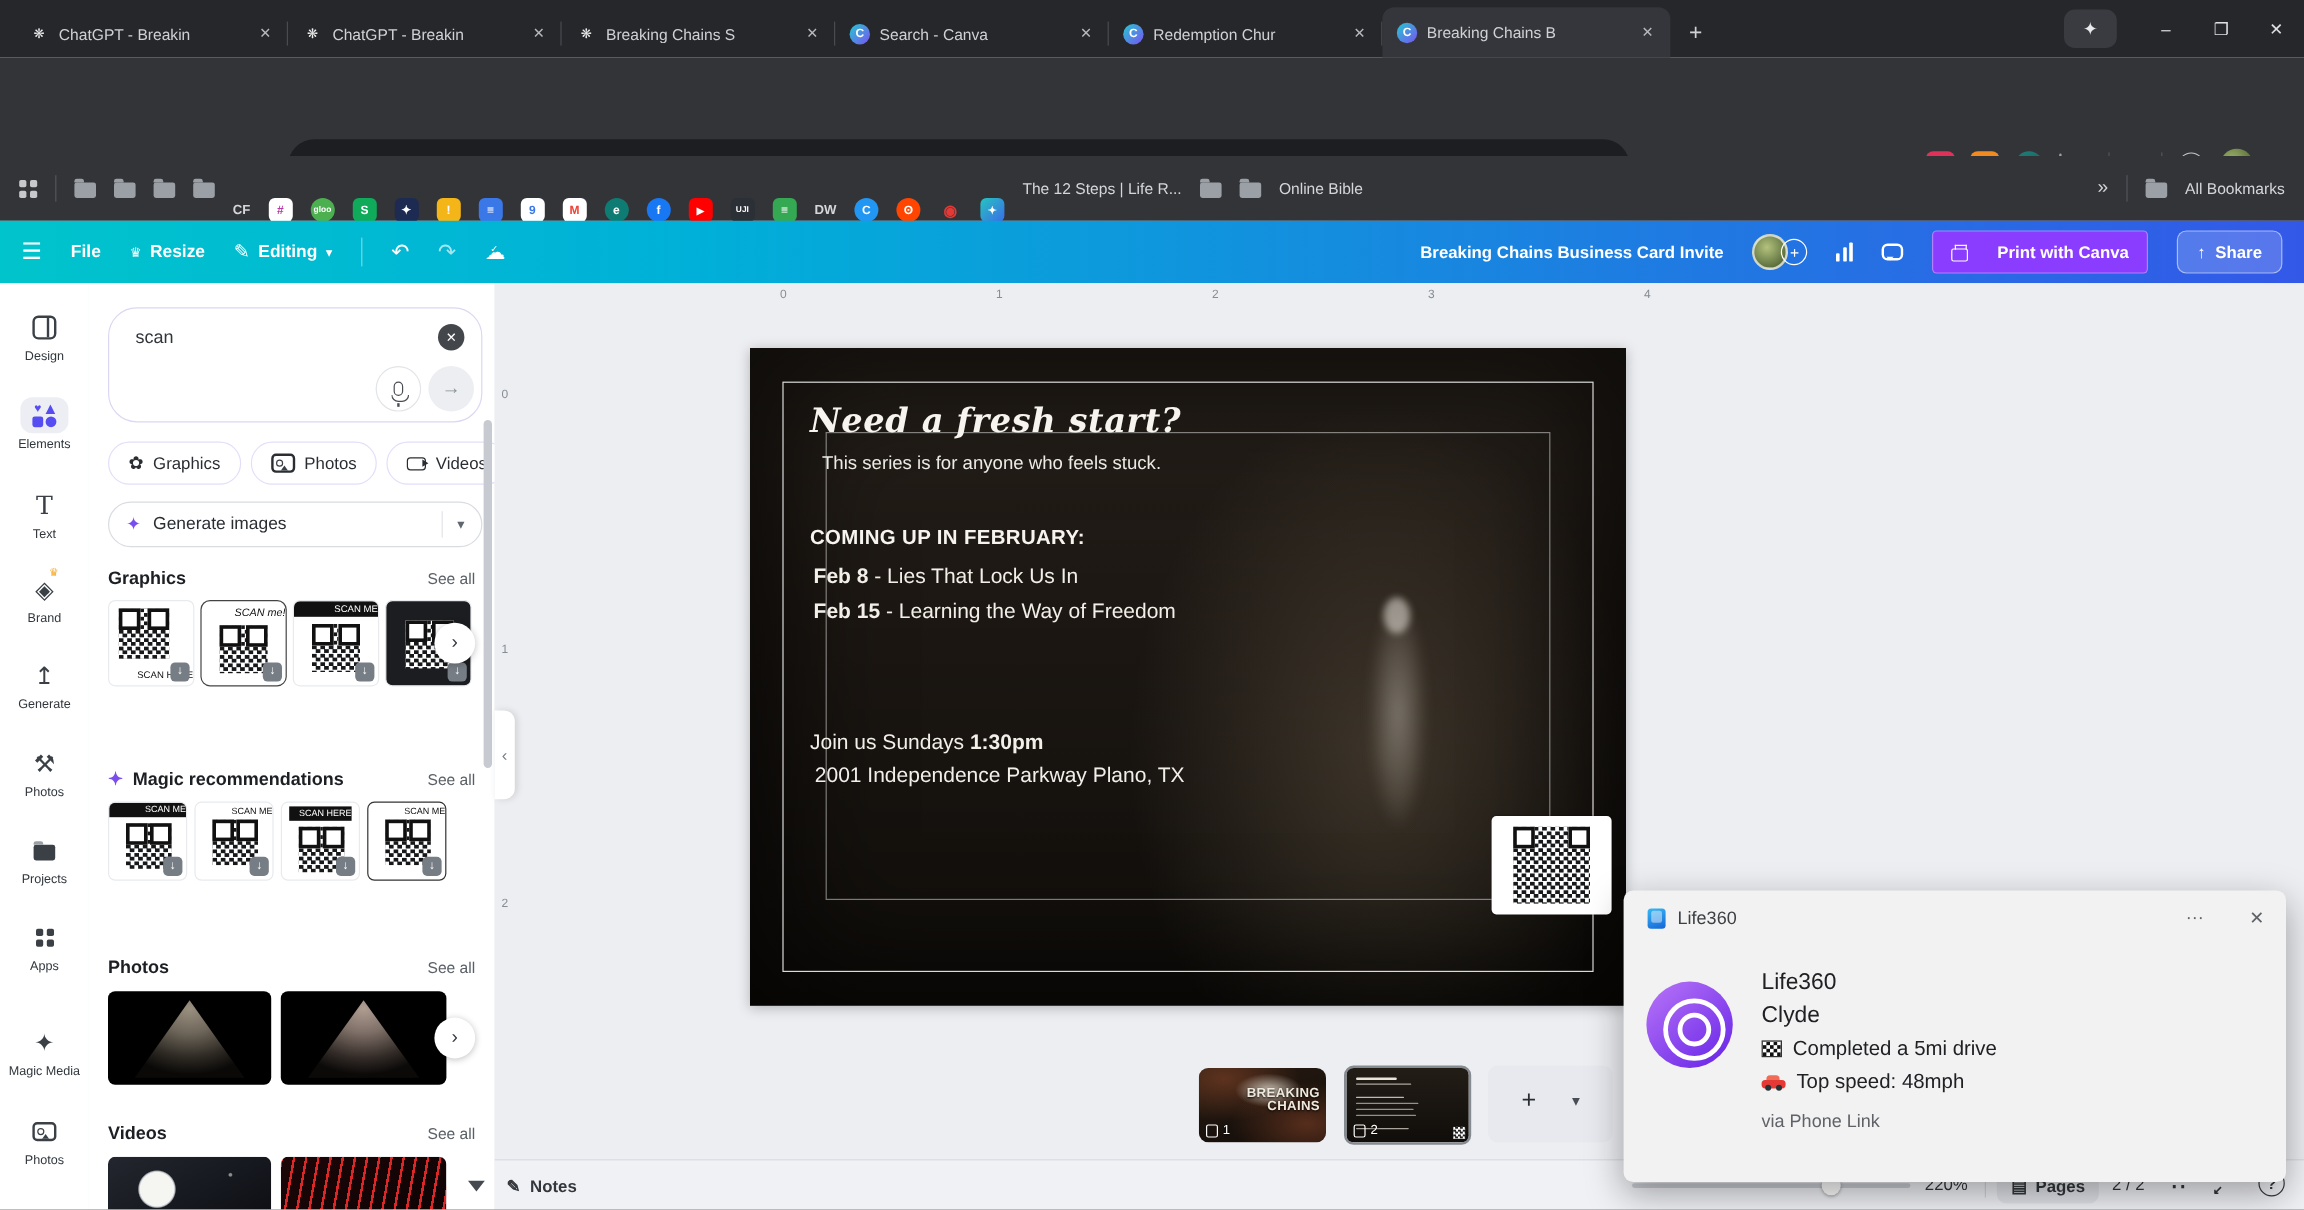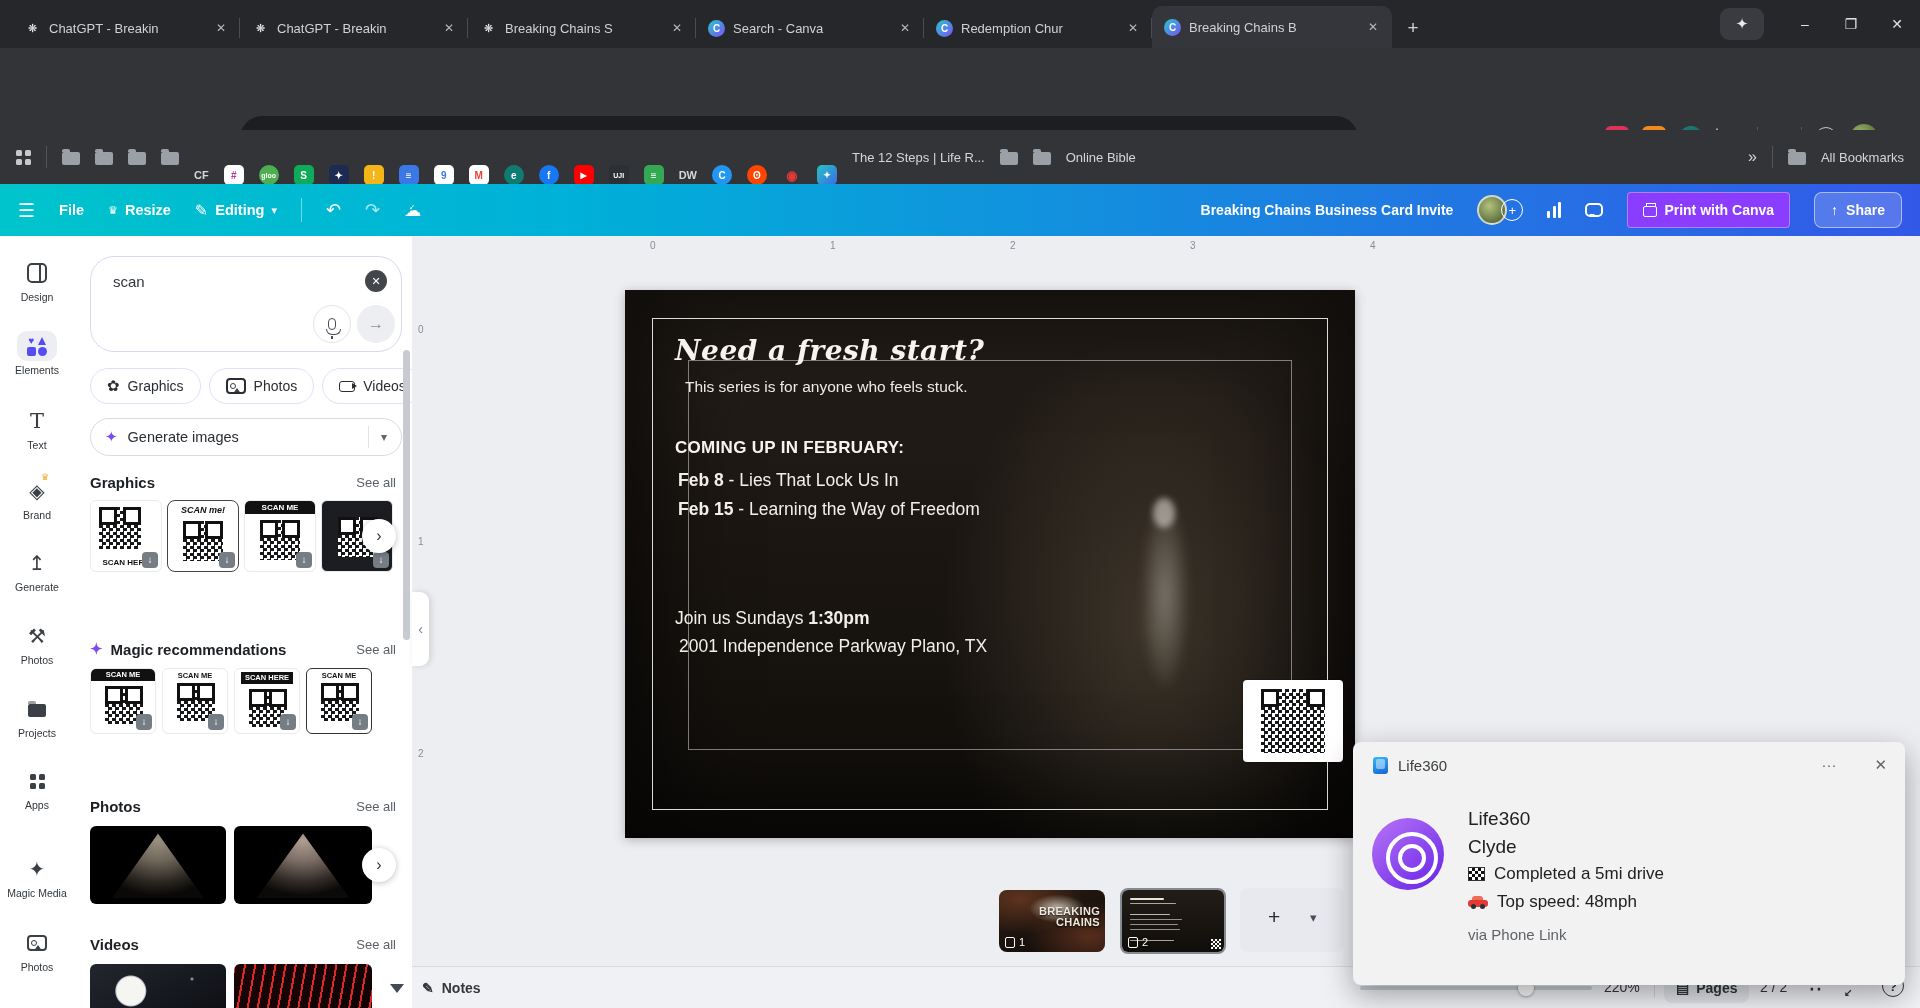"Print with Canva" .printbtn { align-items: center -> flex-end; gap: 7px -> 24px }
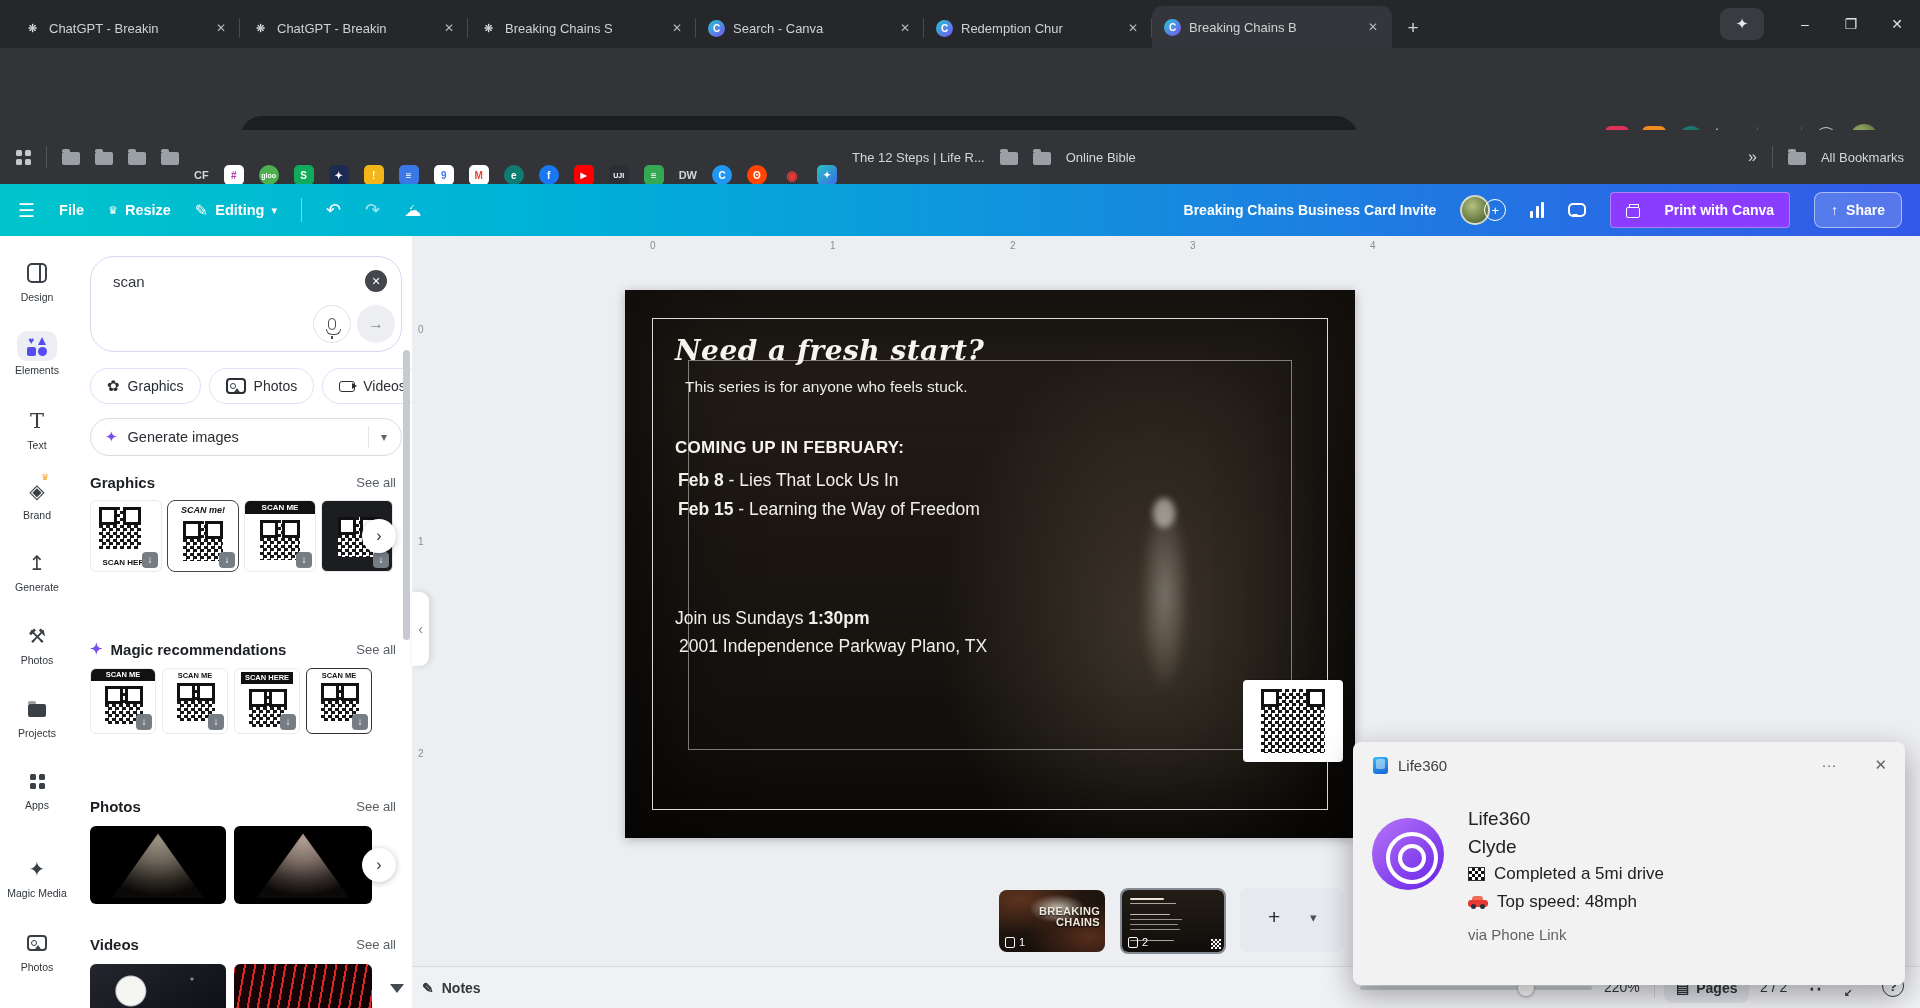"SCAN me!" .tile-lbl { font-weight: bold -> normal; text-align: center -> right }
